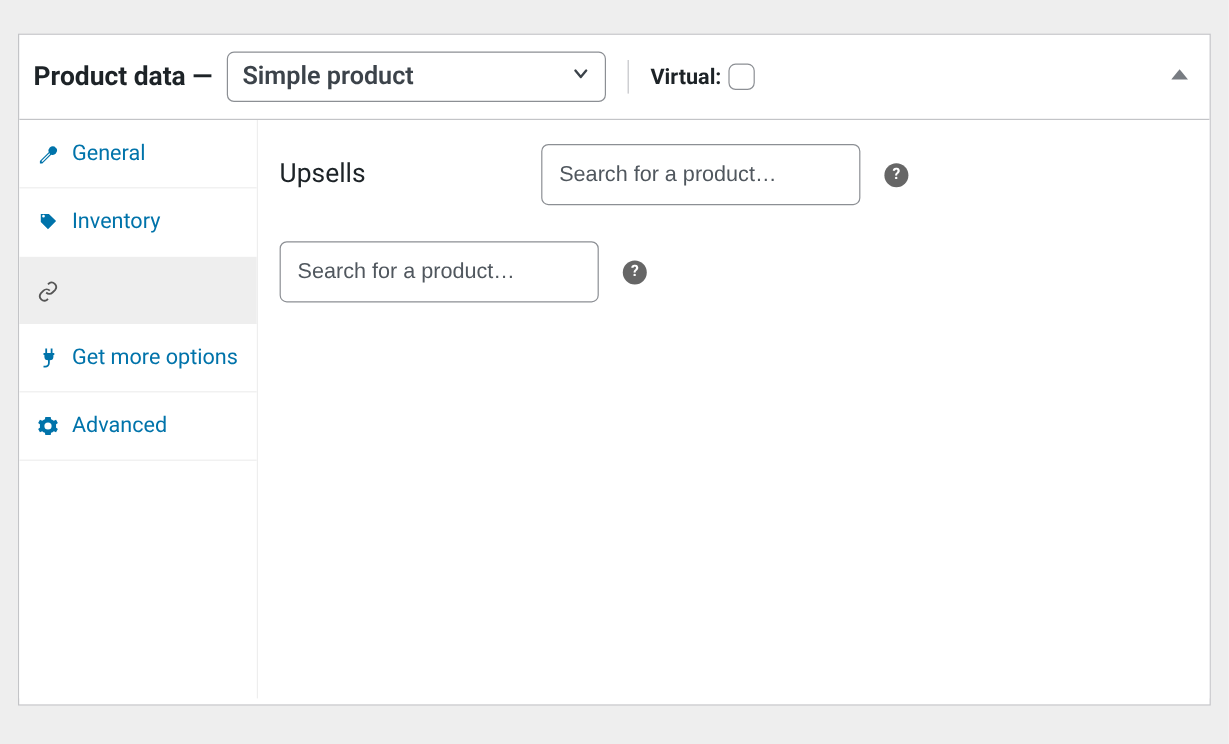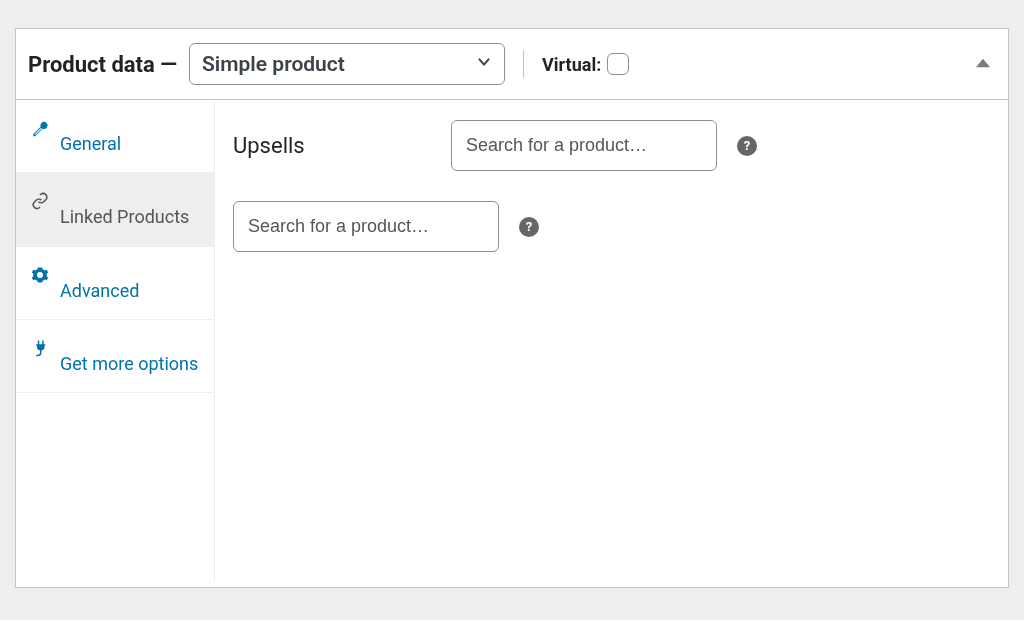"General" .sidebar-item .txt { margin-top: 16px -> none }
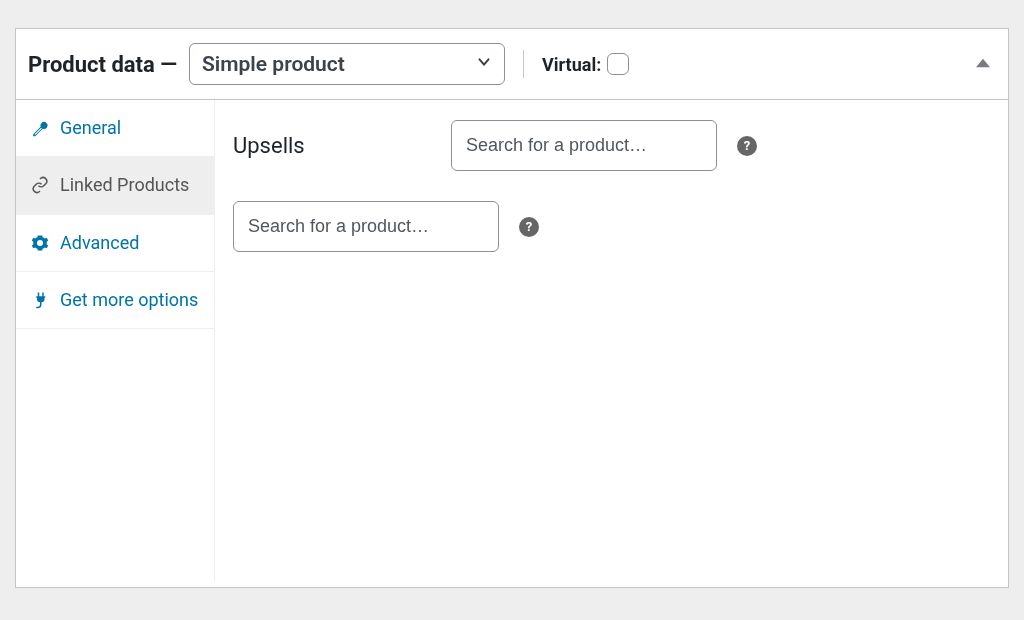"Inventory" div.sidebar-item { html: none -> <div> <span> <svg> <path></path> </svg> </span> <span>Inventory</span> </div> }
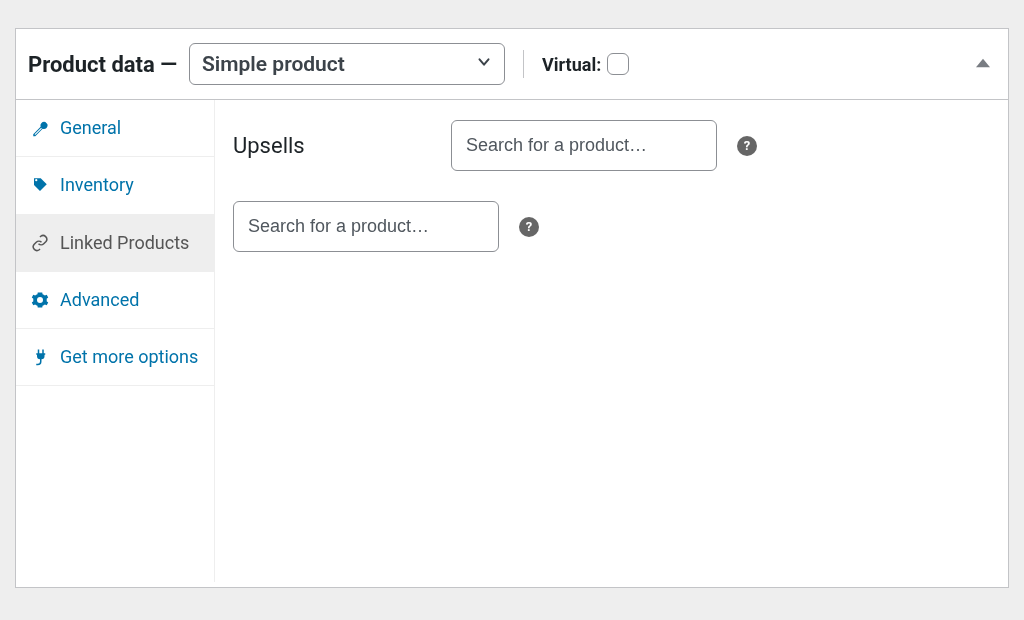"Linked Products" span.txt { html: <span>Linked Products</span> -> none }
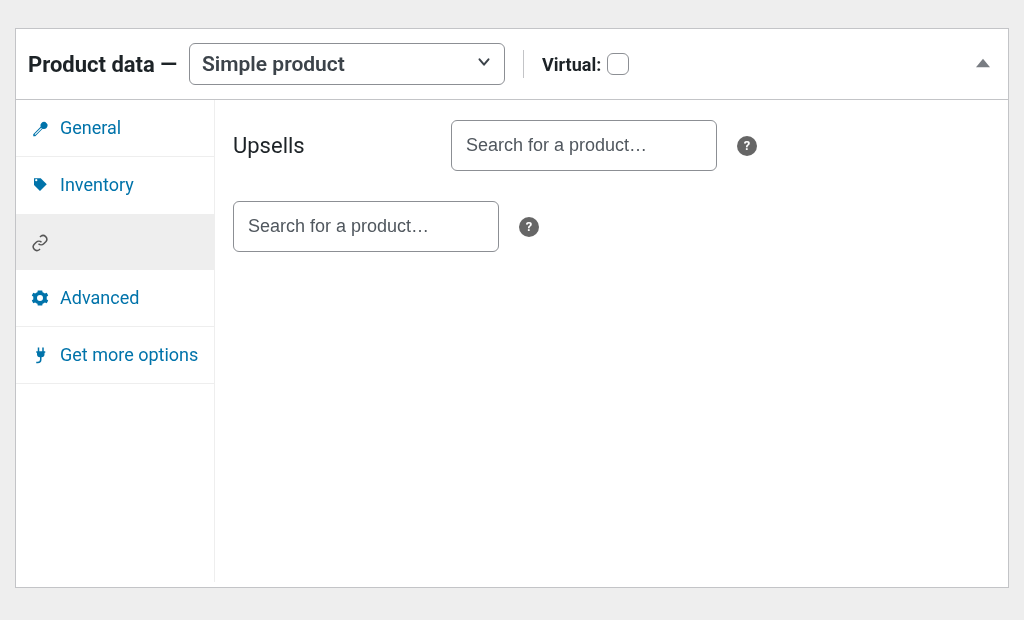"Advanced" div.sidebar-item { order: before "Get more options" -> after "Get more options" }
